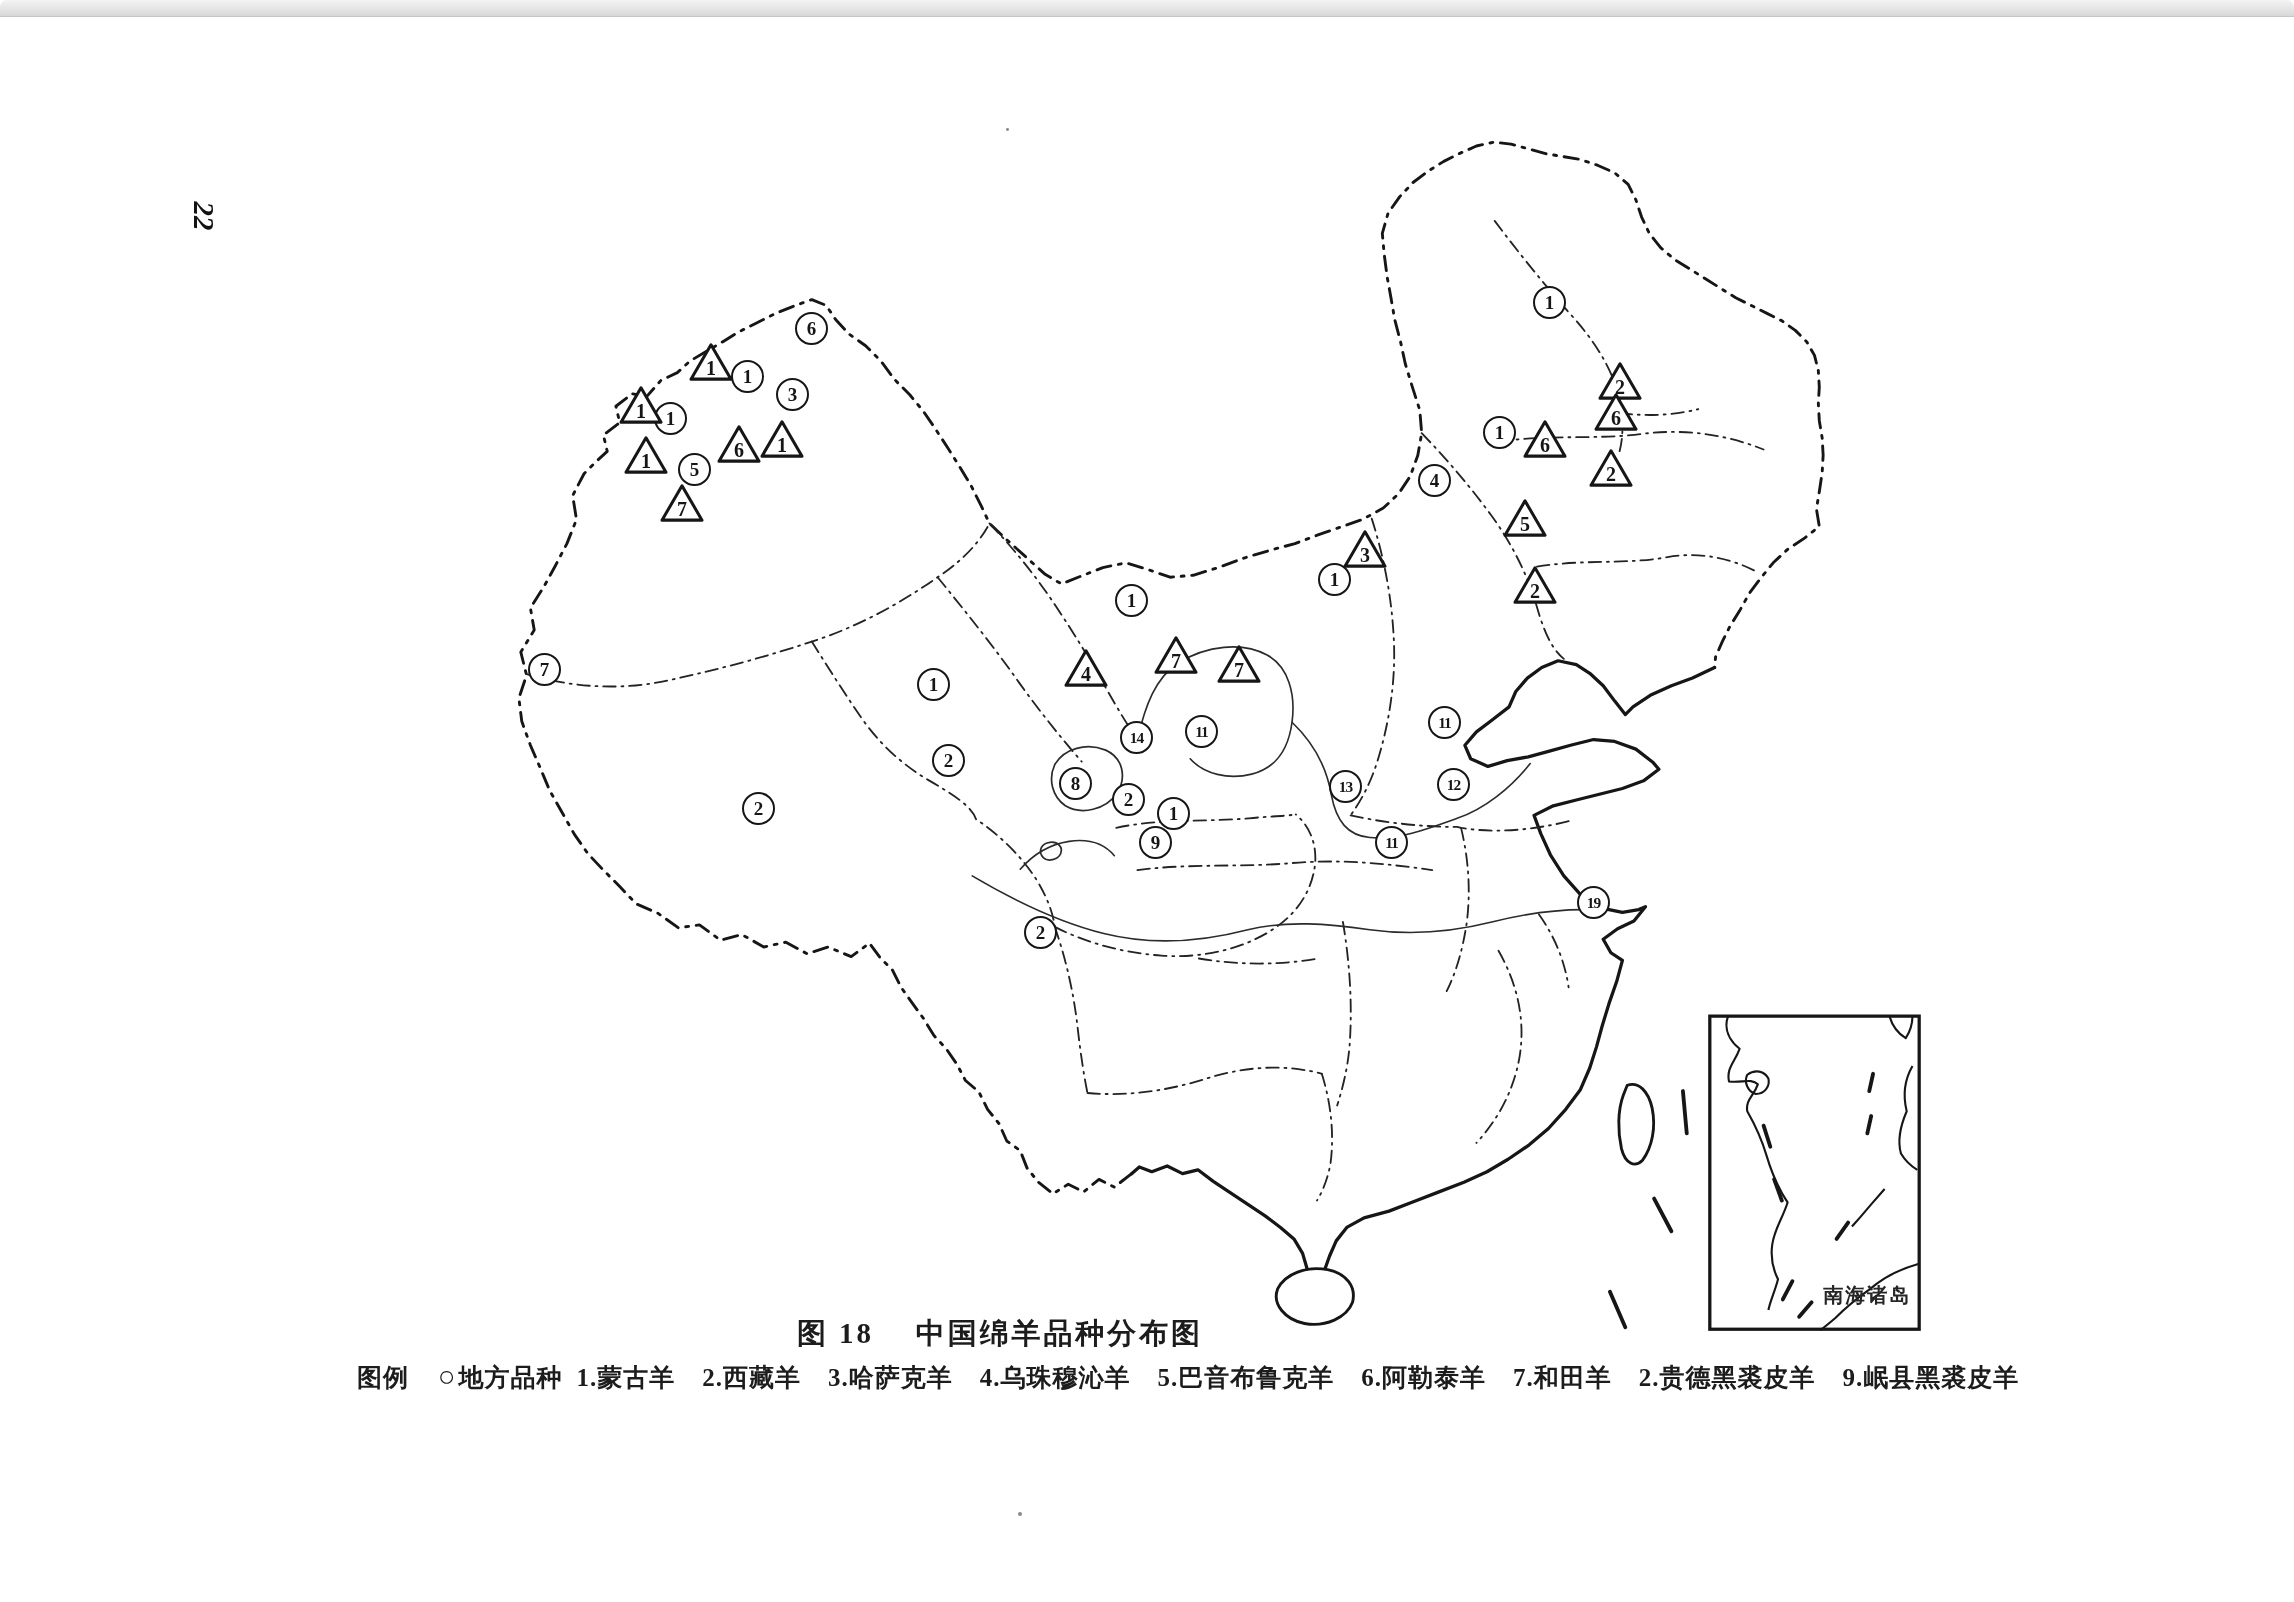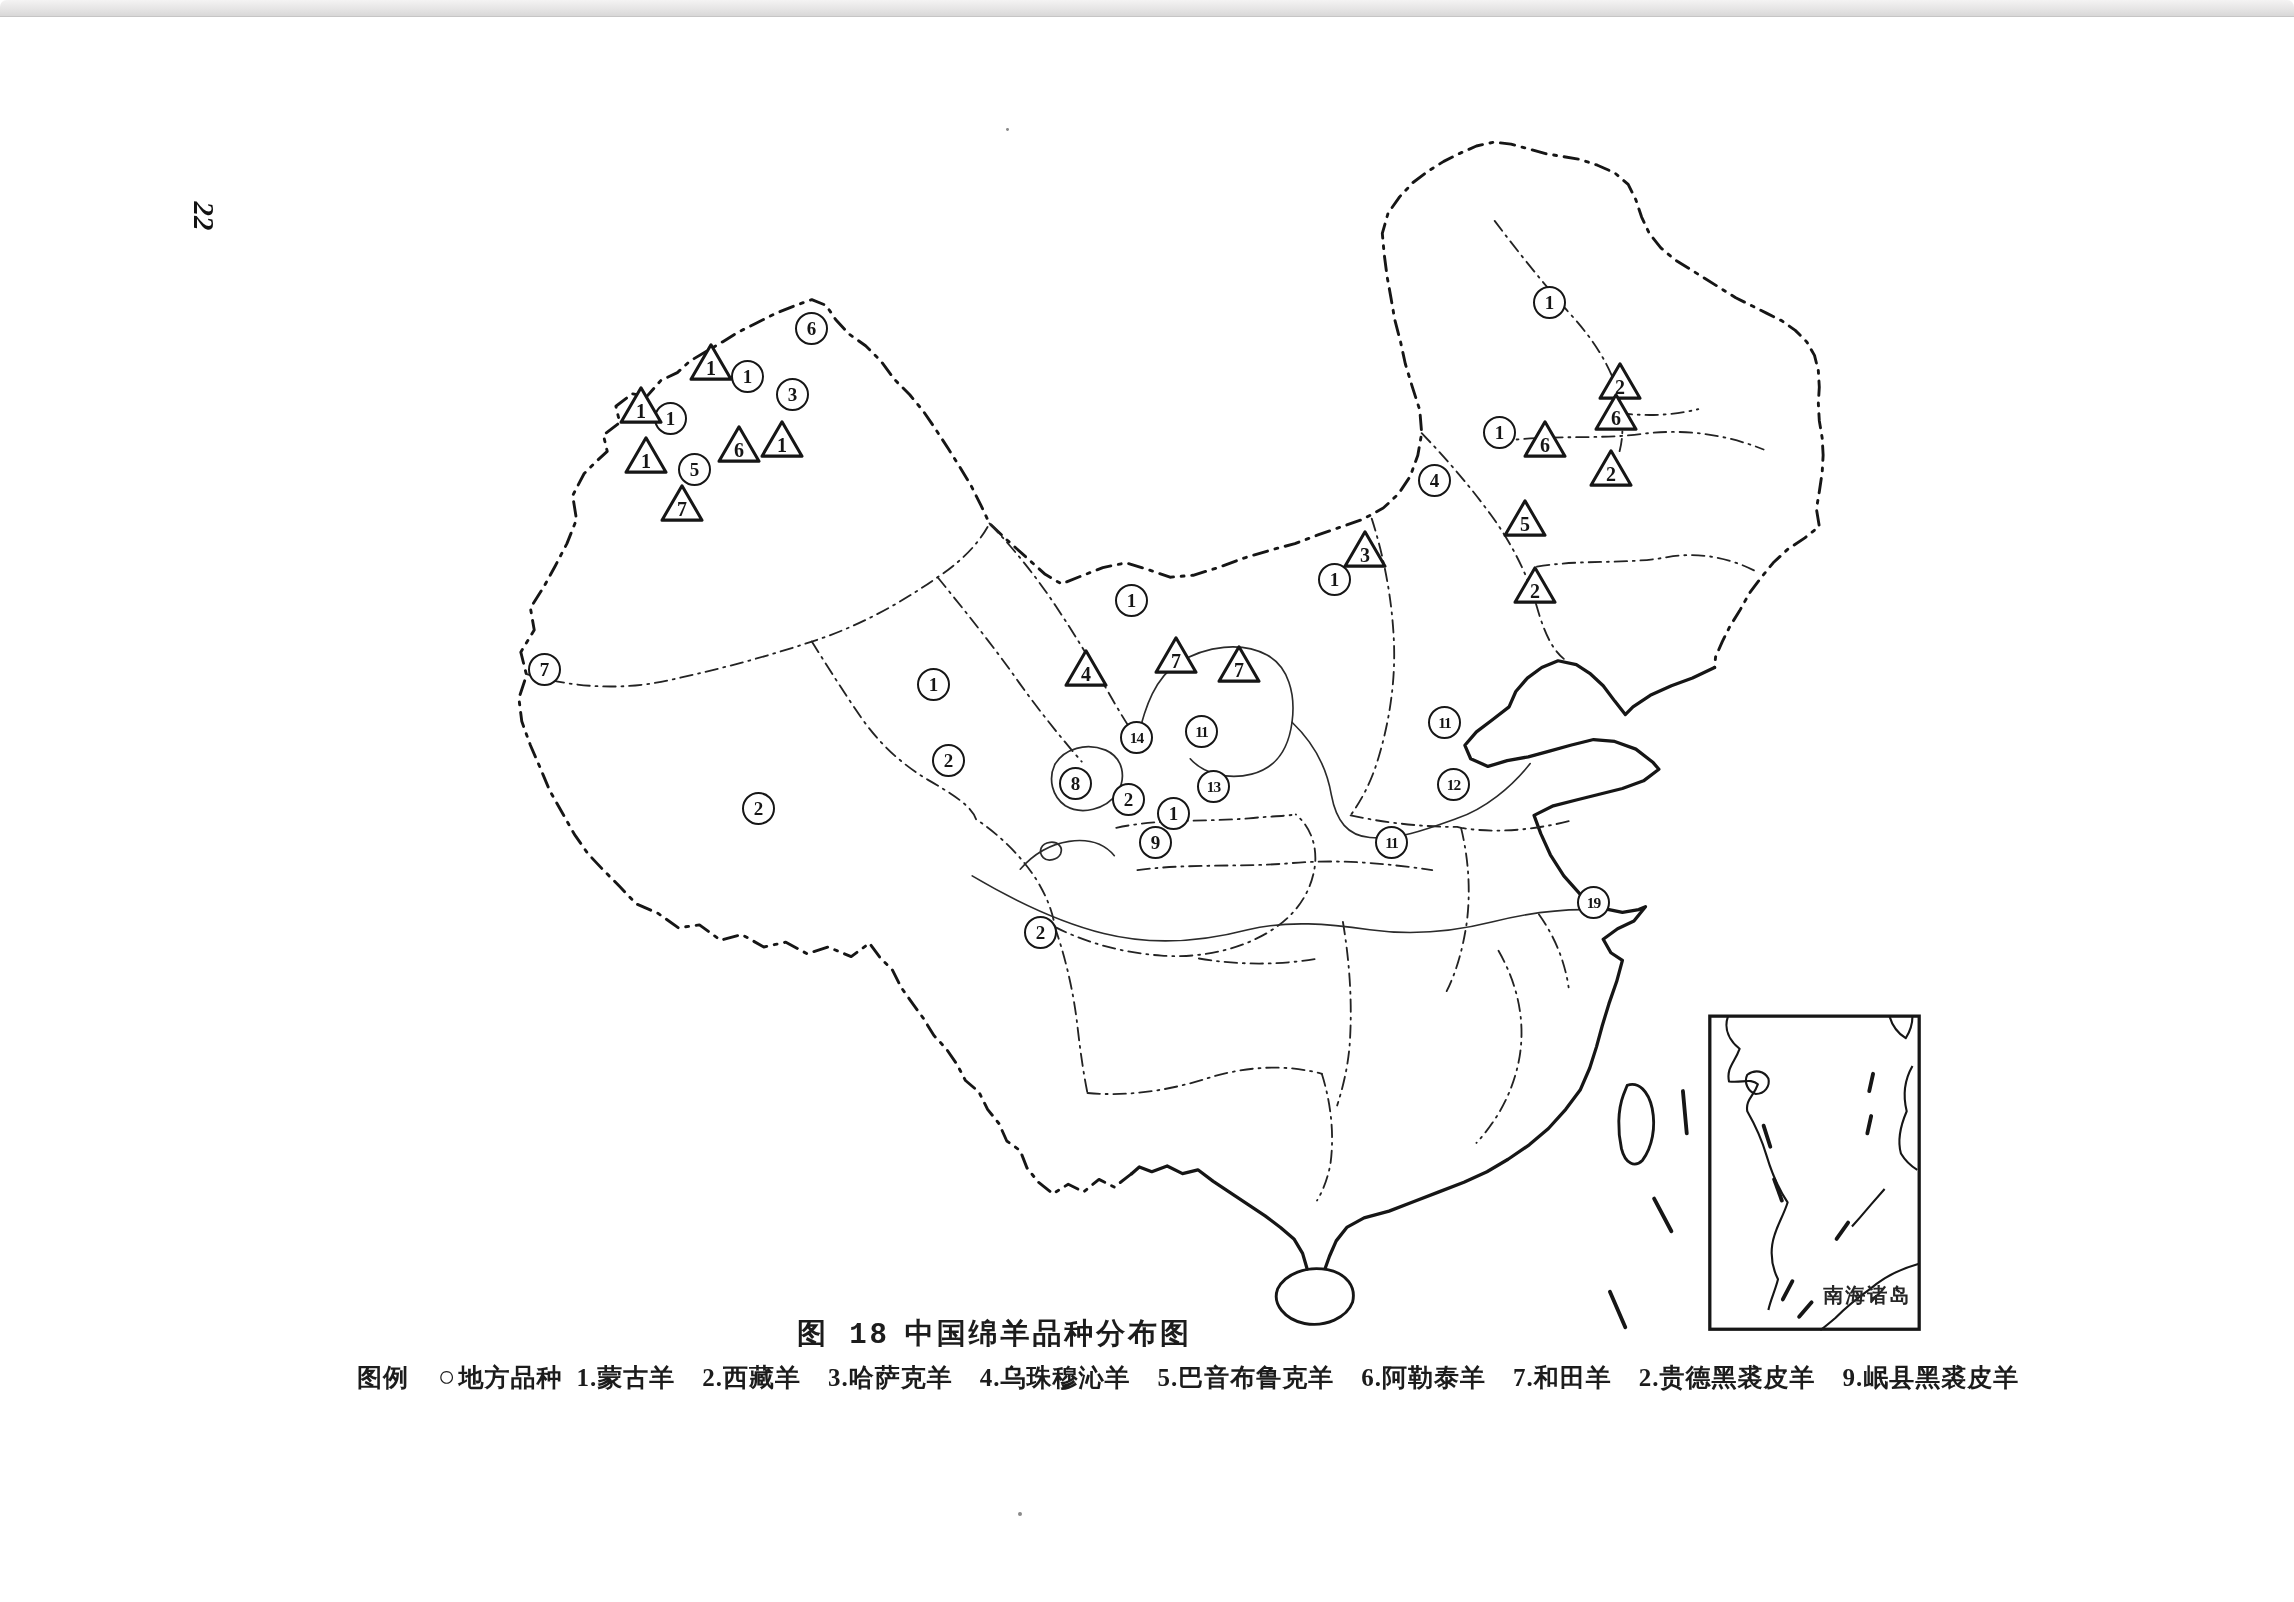"13" div.marker { left: 1197px -> 1329px }
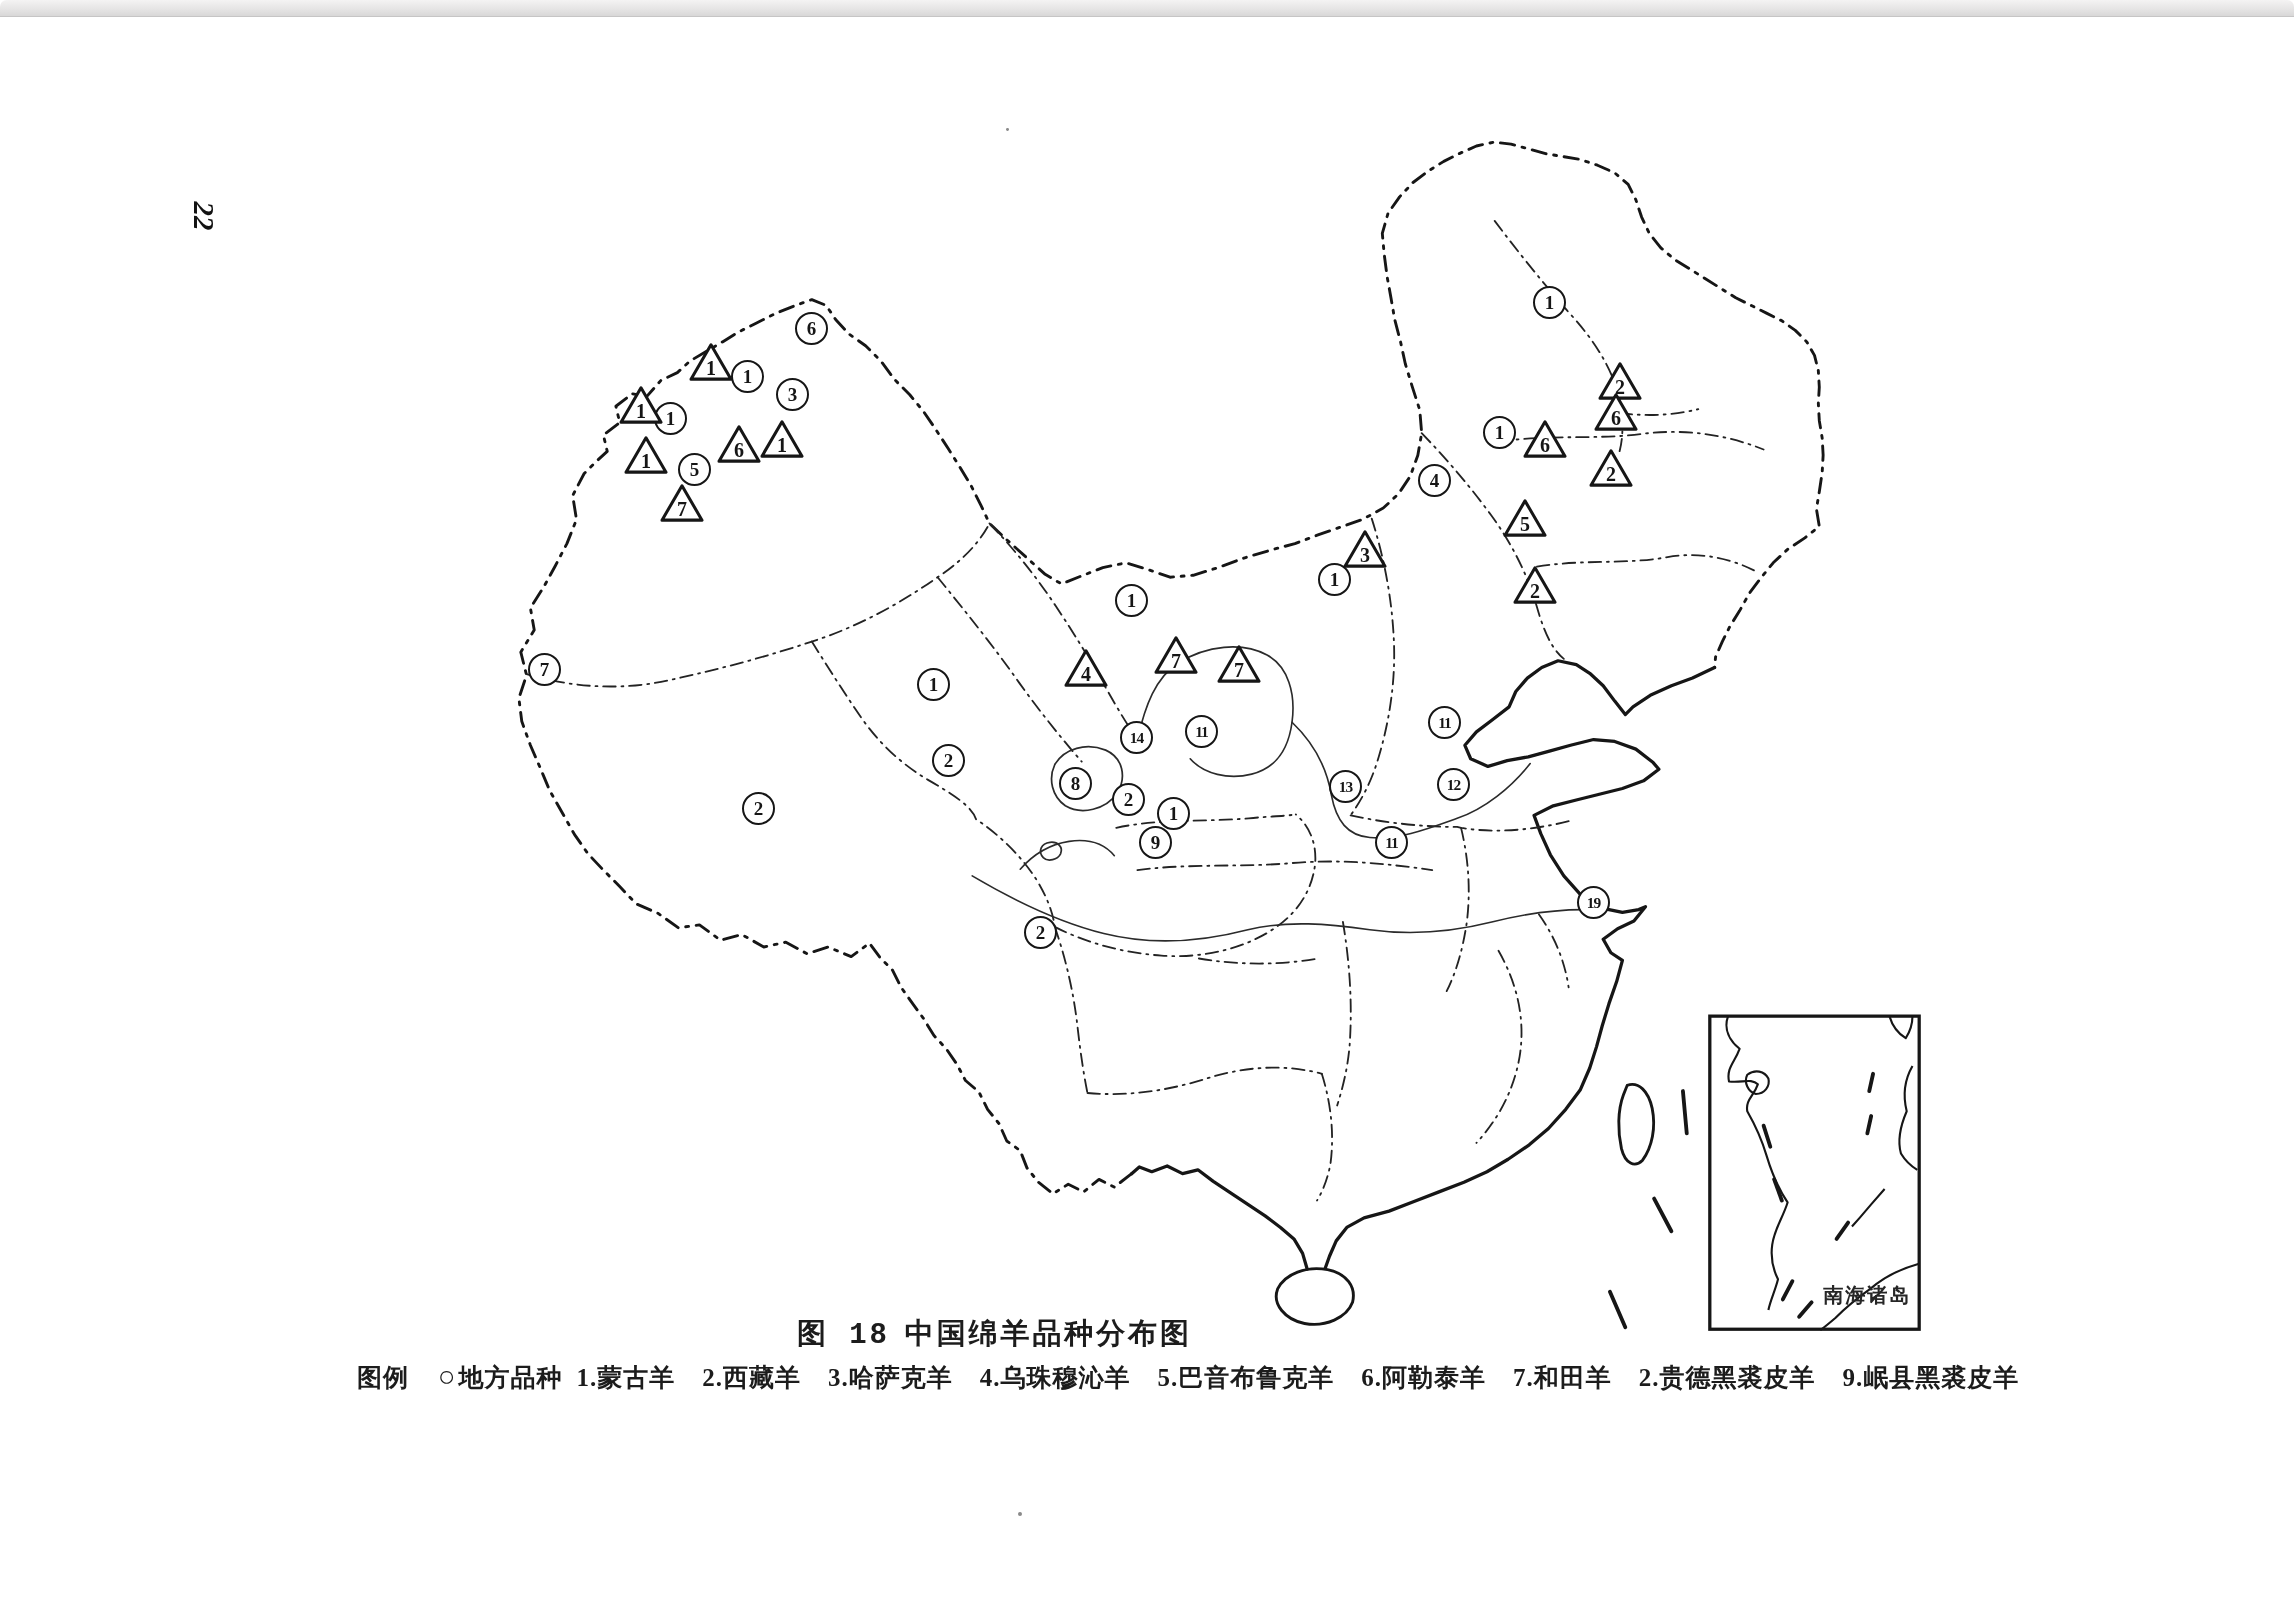"图 18" .caption .cap-label { font-family: Liberation Mono, monospace -> none; margin-right: 15px -> 42px }
